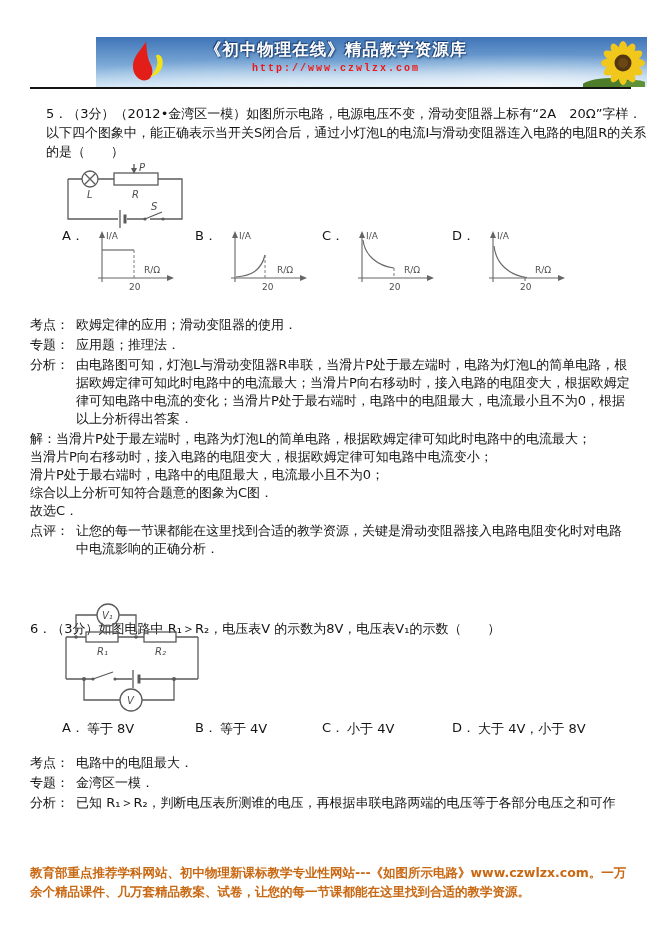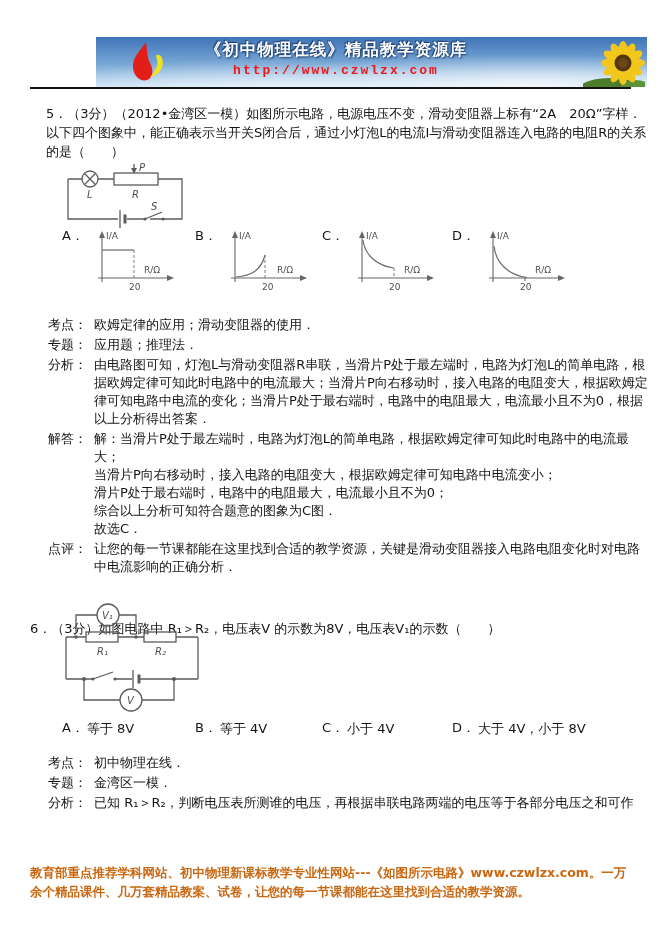"http://www.czwlzx.com" .banner-url { font-size: 13px -> 10px }
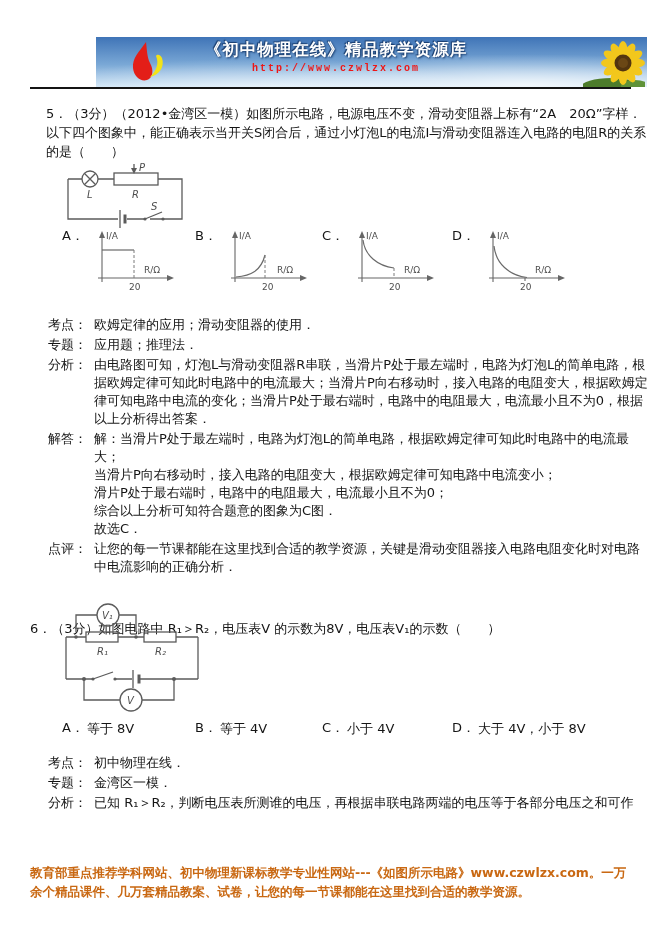"考点：" .sections { left: 48px -> 30px }
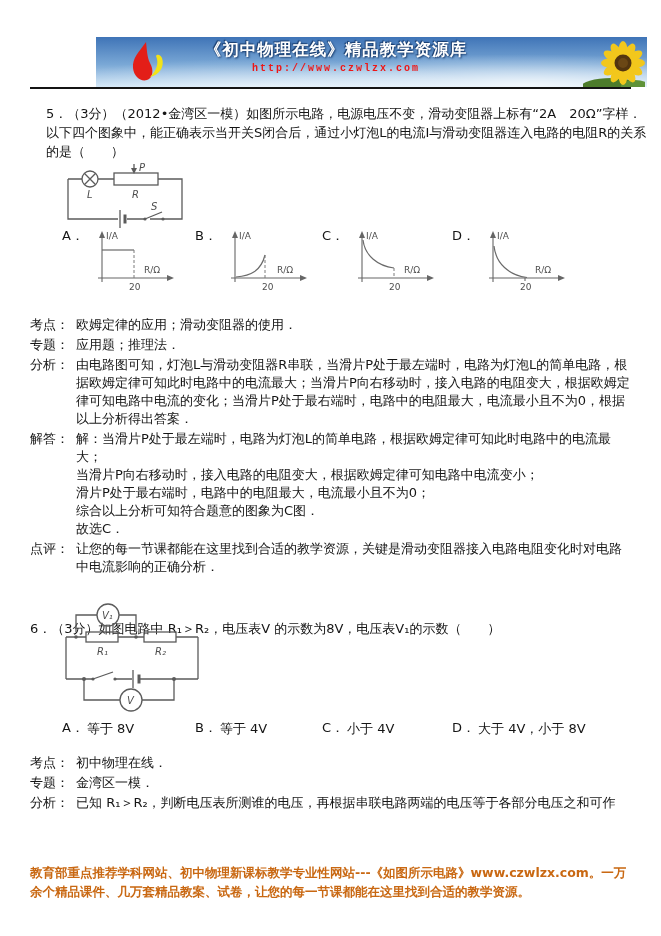"解答：" span.seclabel { html: <span>解答：</span> -> none }
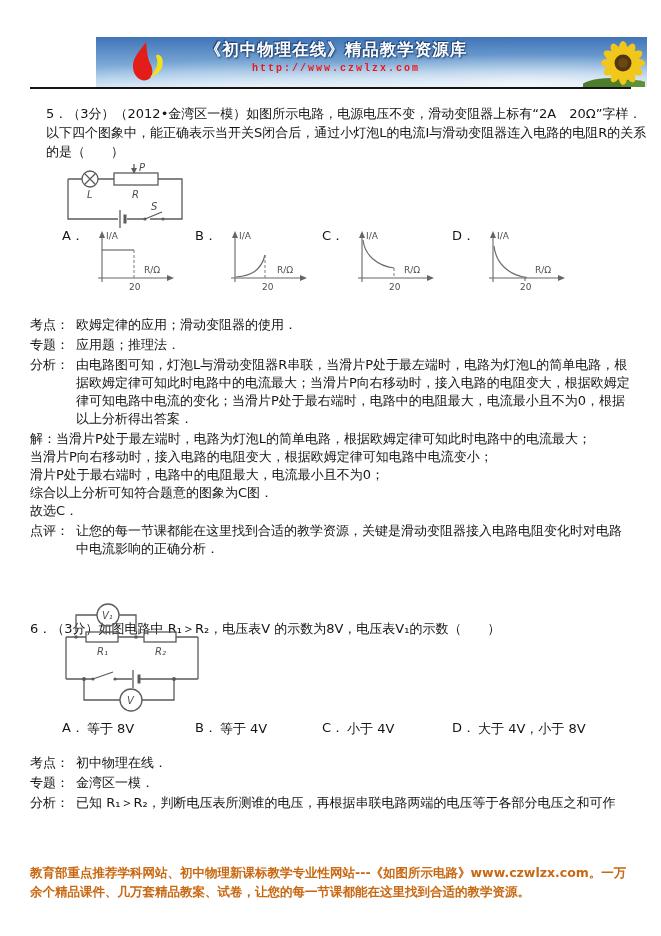"初中物理在线．" span.sectext { text: 初中物理在线 -> 电路中的电阻最大 }
